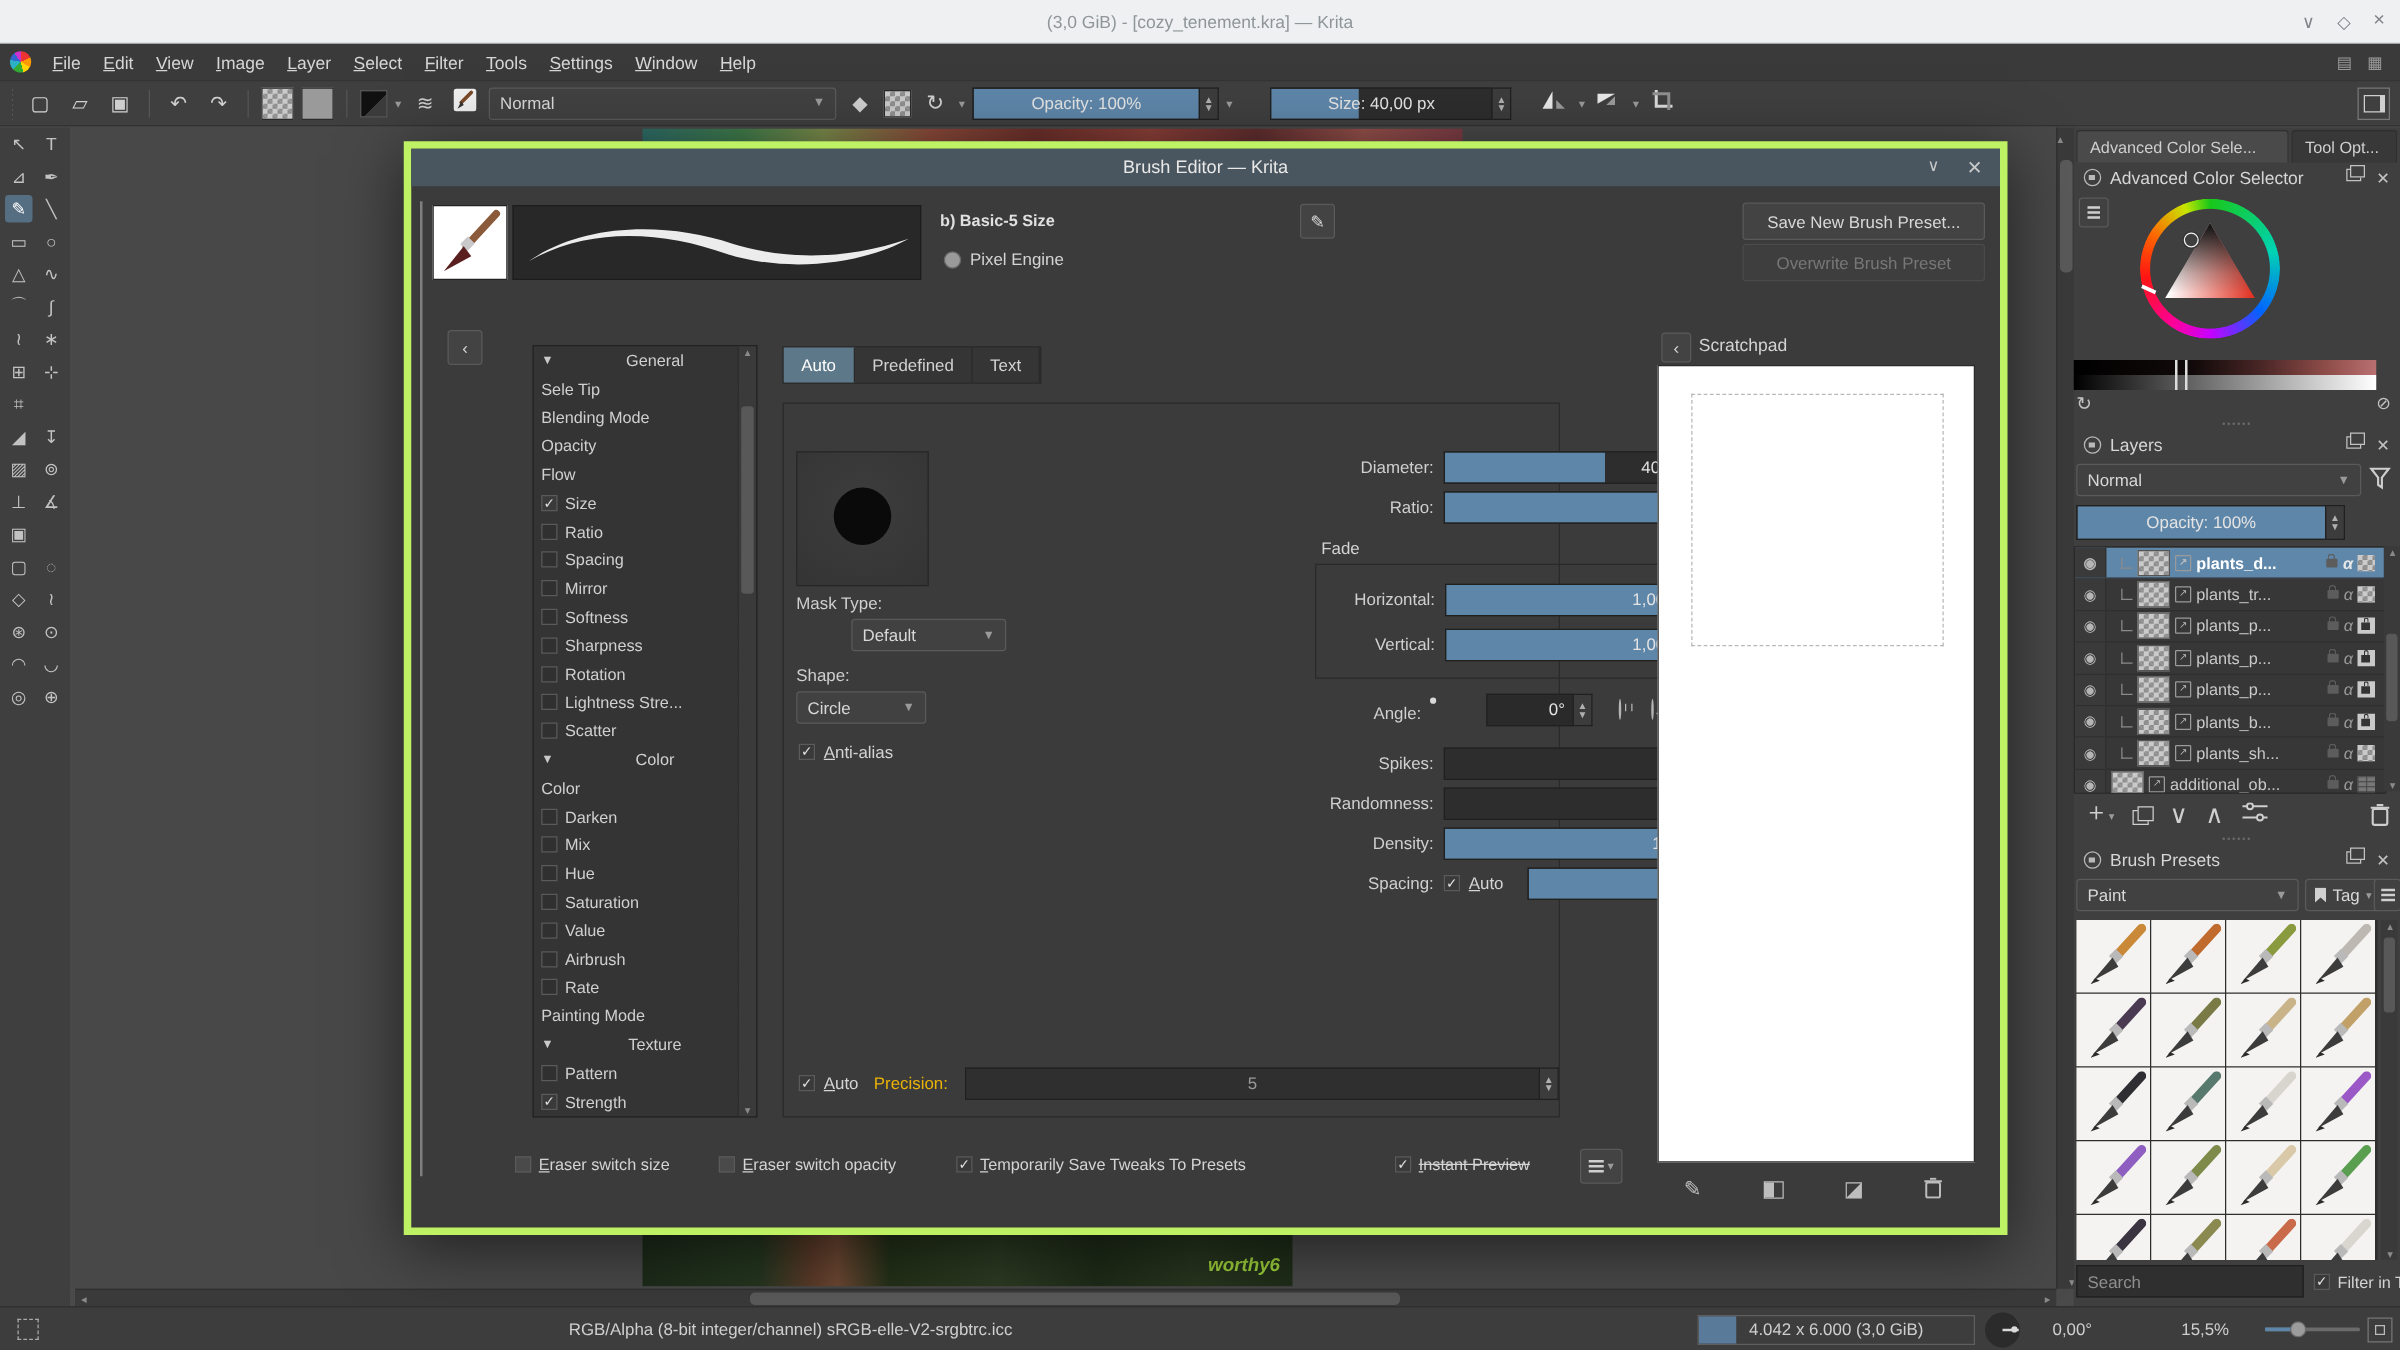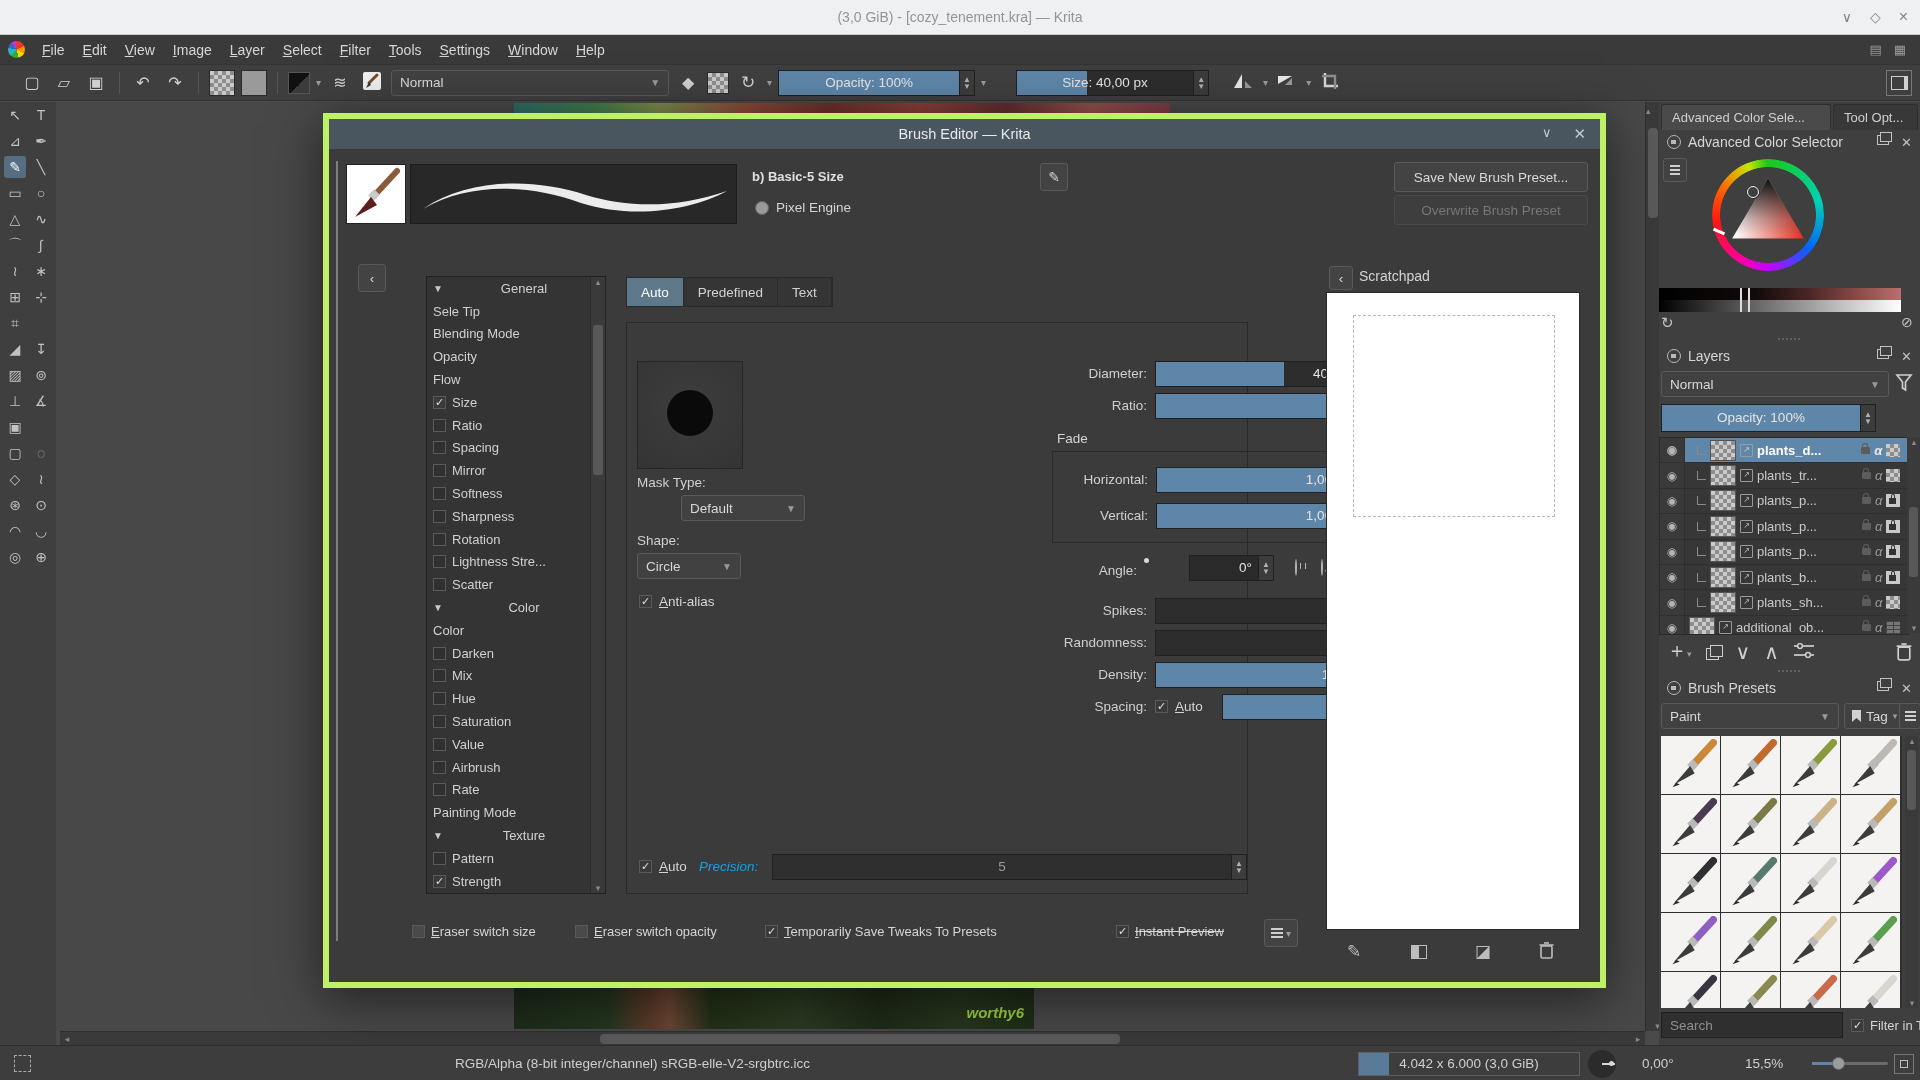"Precision:" .field-label.dim { color: #0ea5e9 -> #eab308; font-style: italic -> none }
